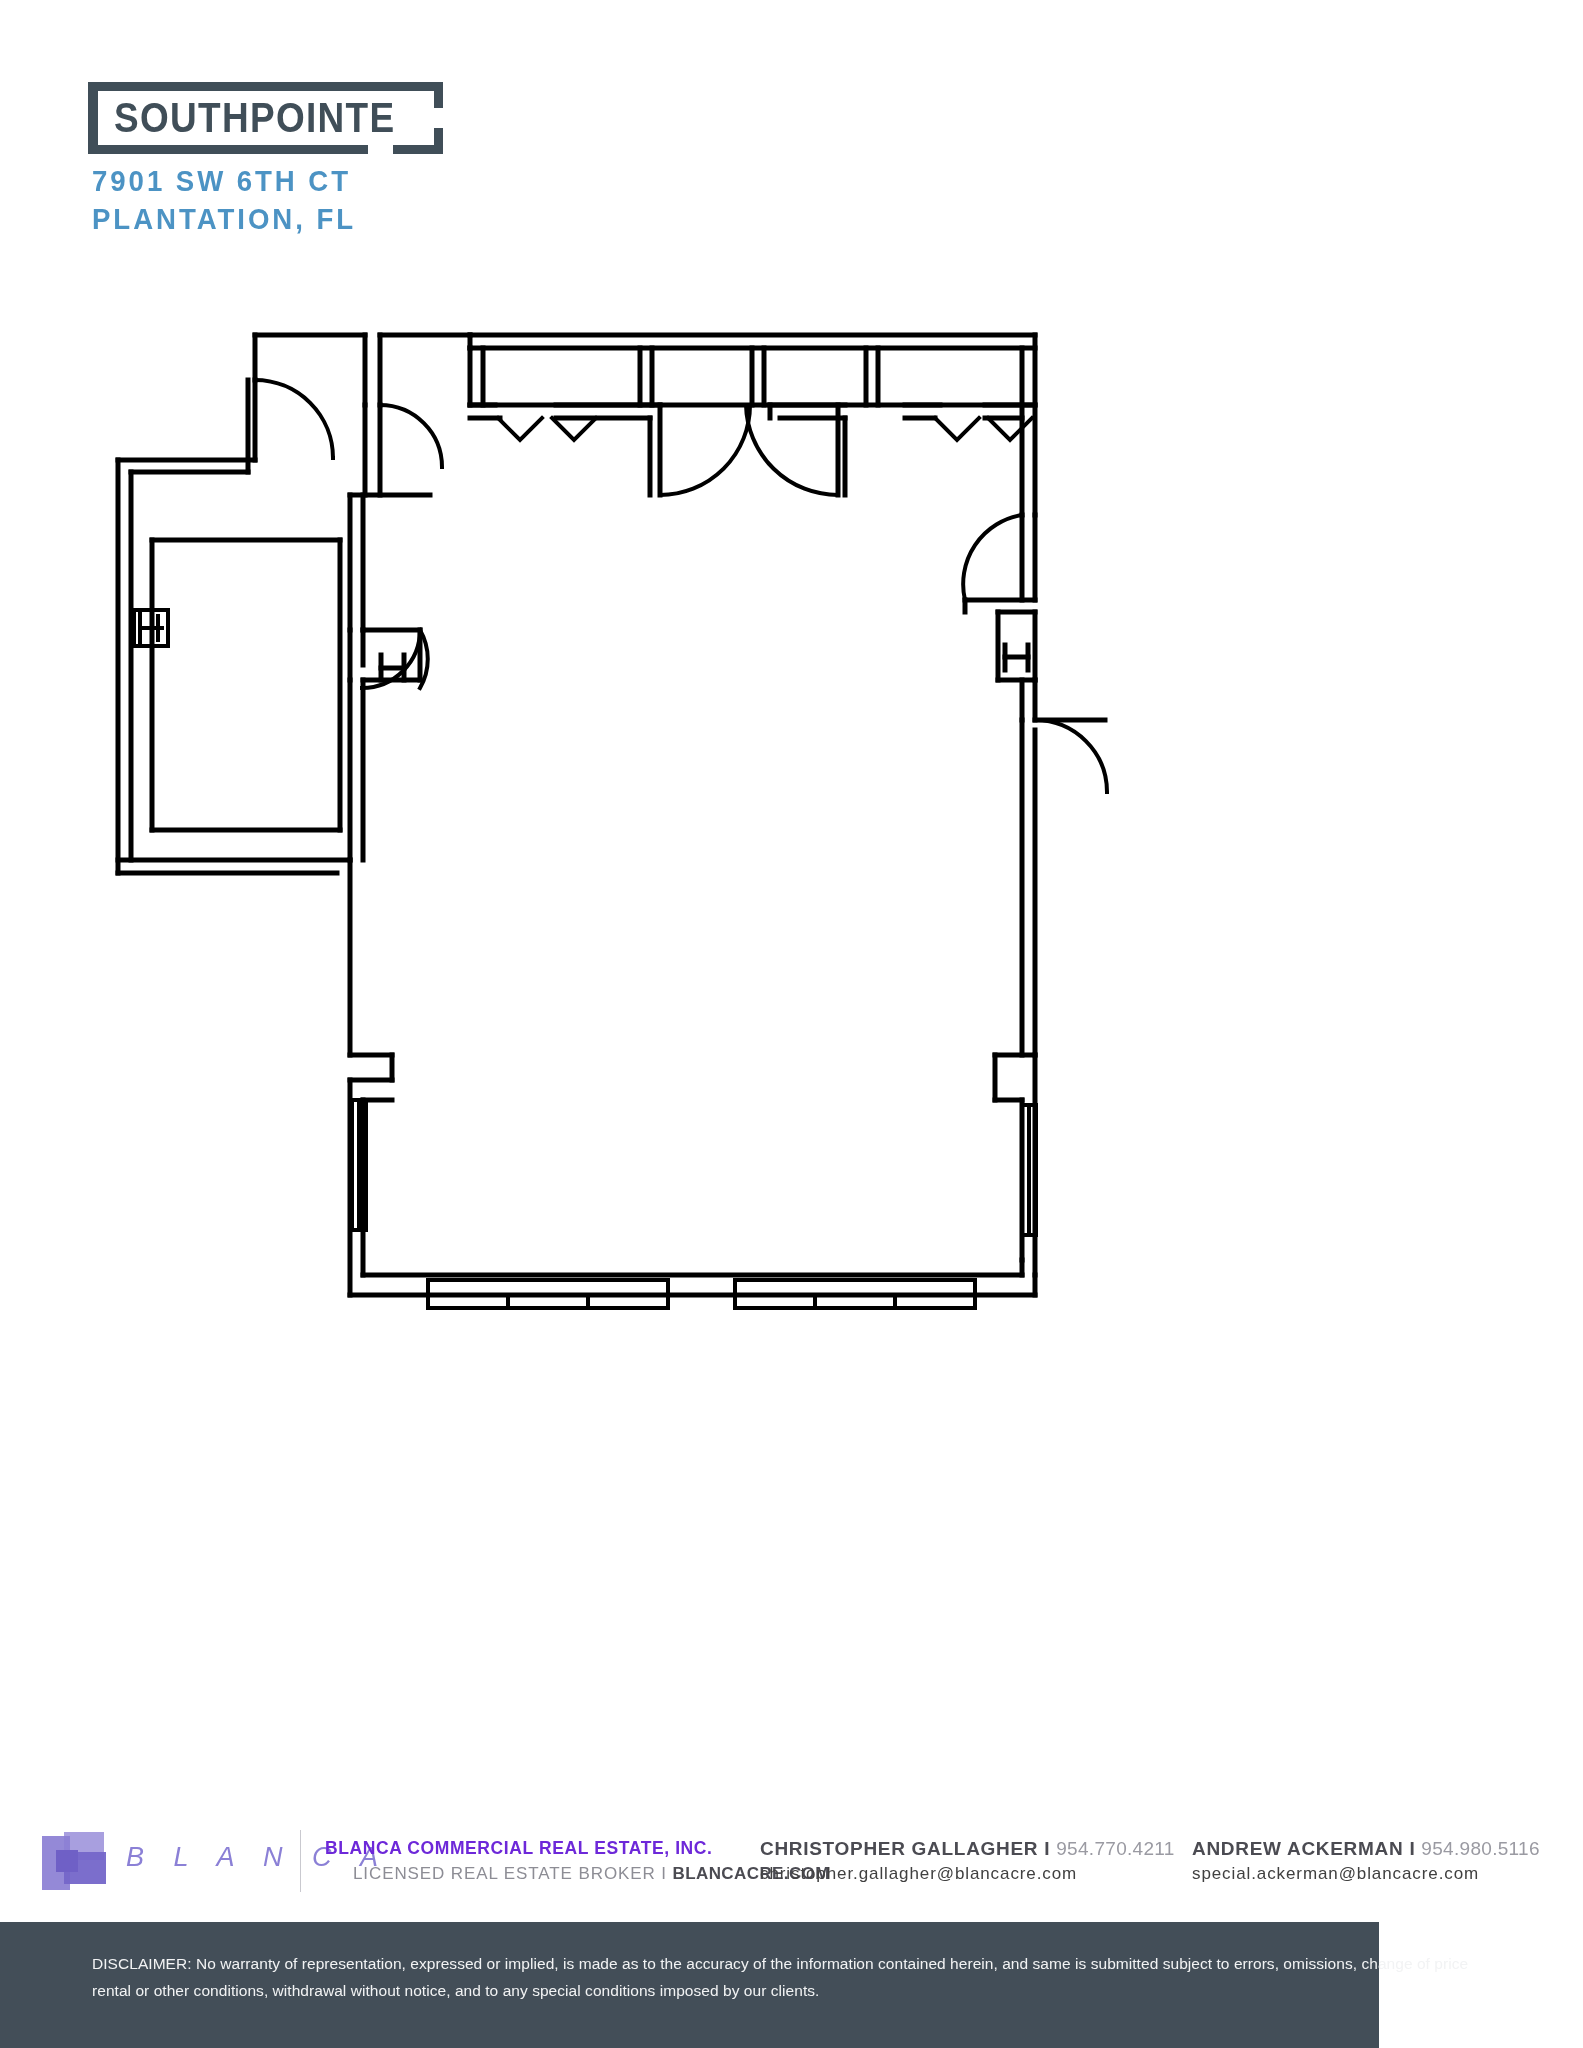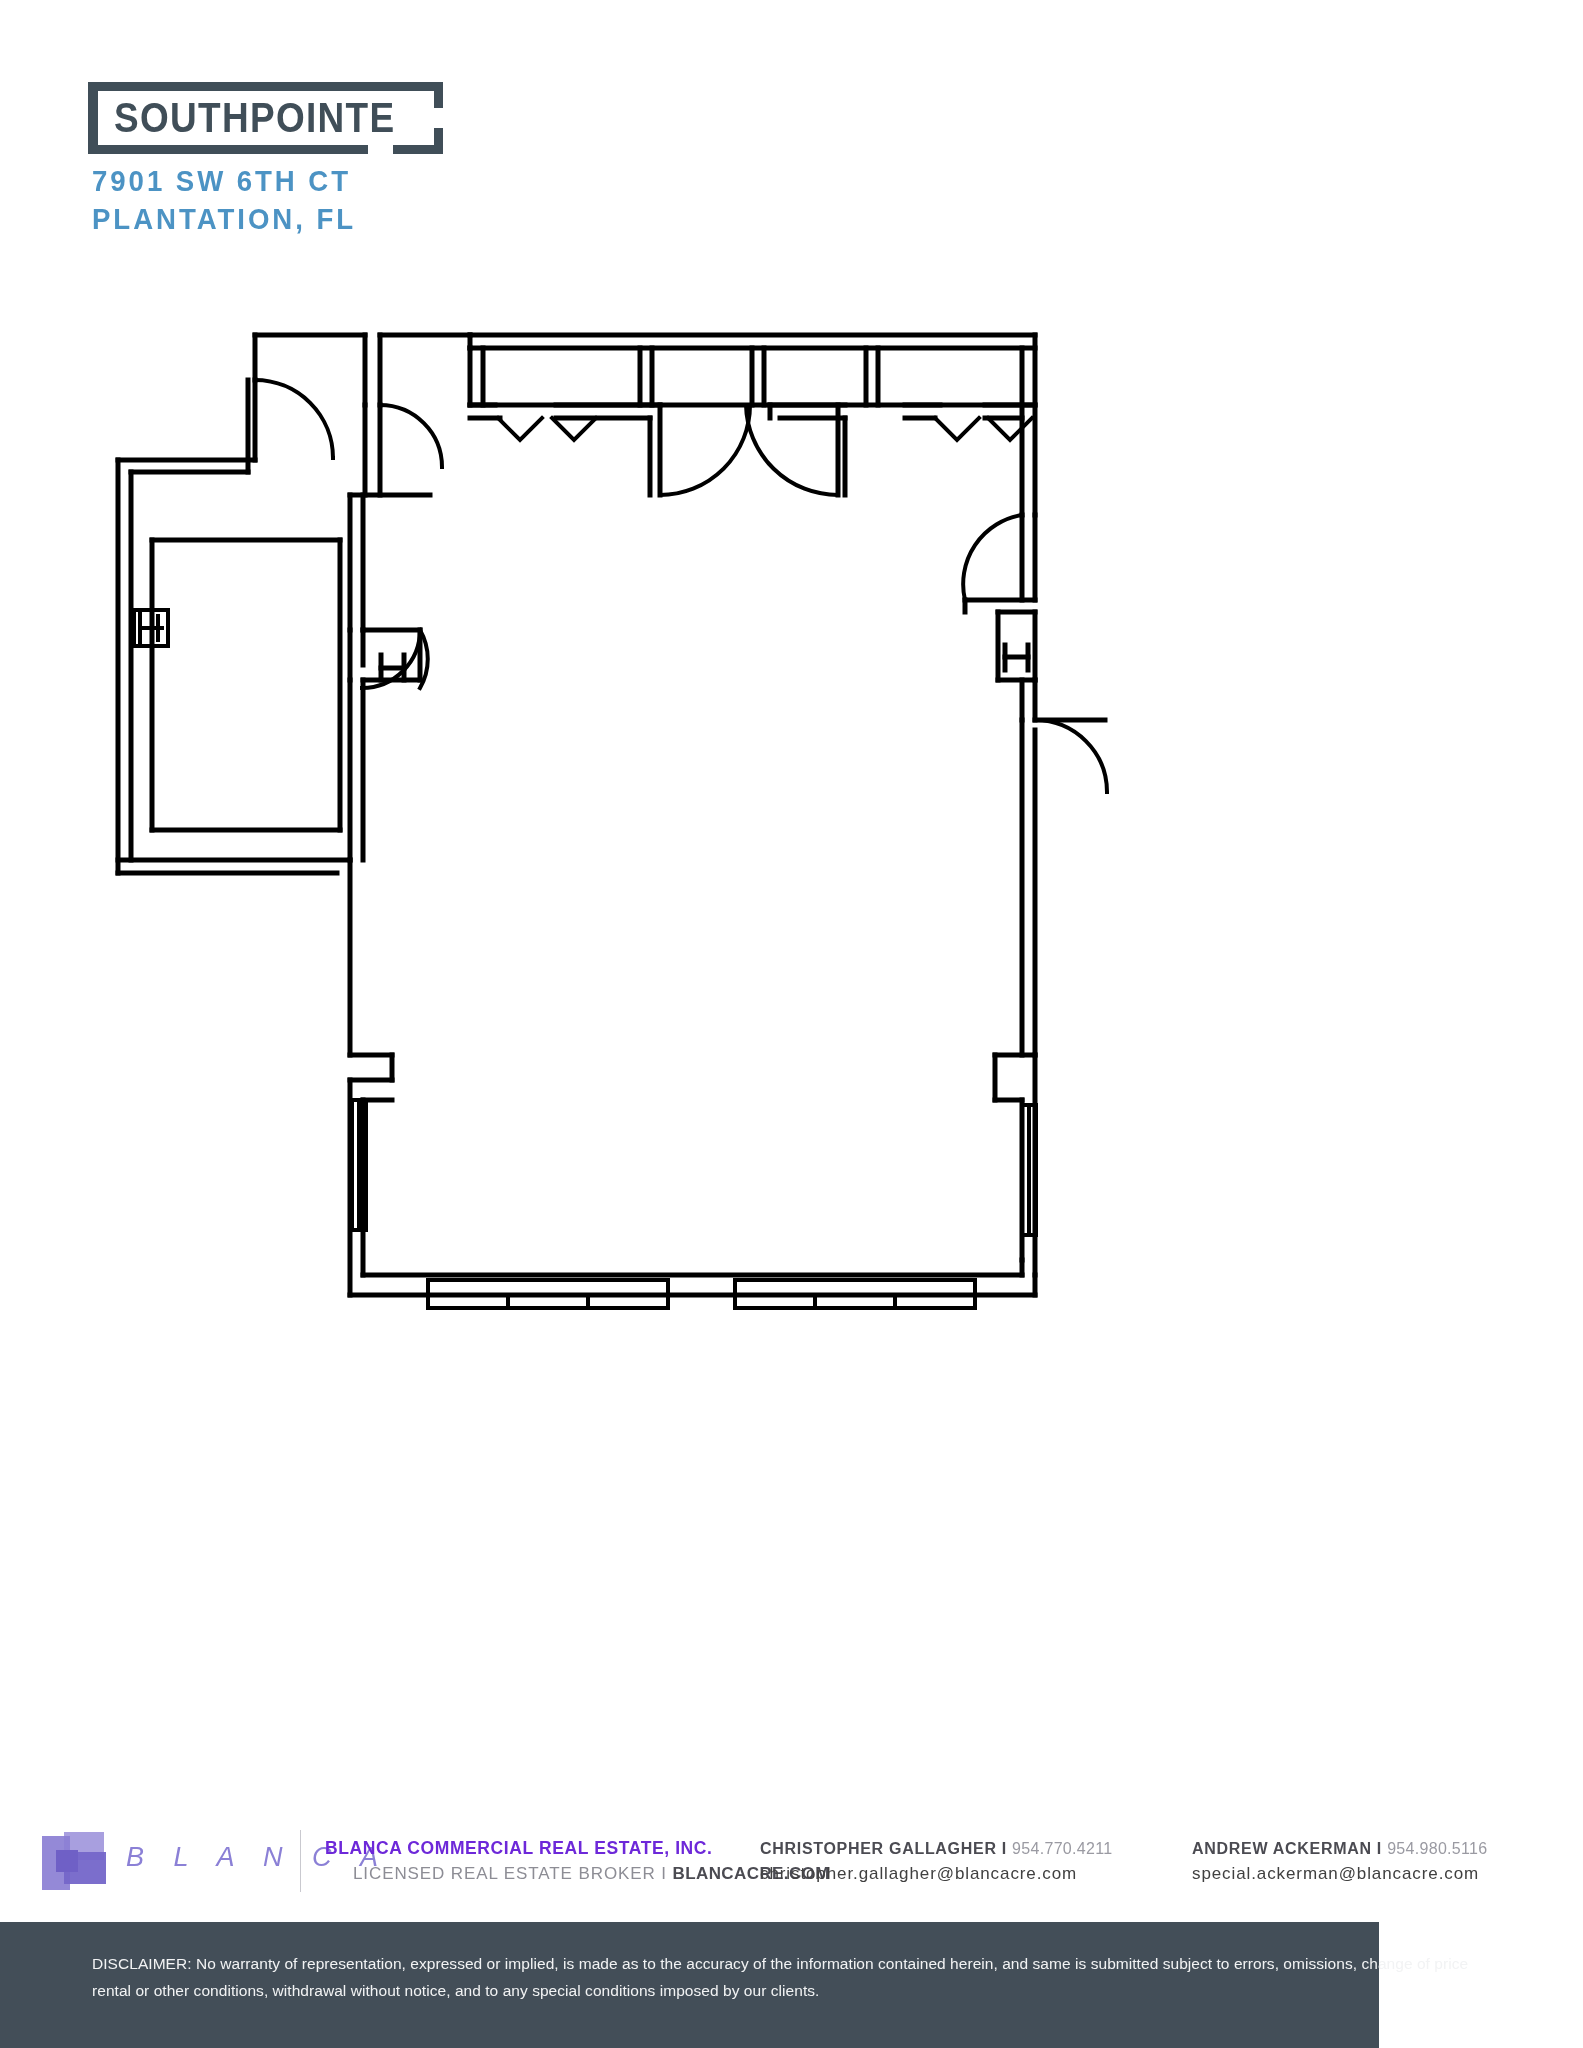"CHRISTOPHER GALLAGHER I 954.770.4211" .contact-name { font-size: 16px -> 19px }
